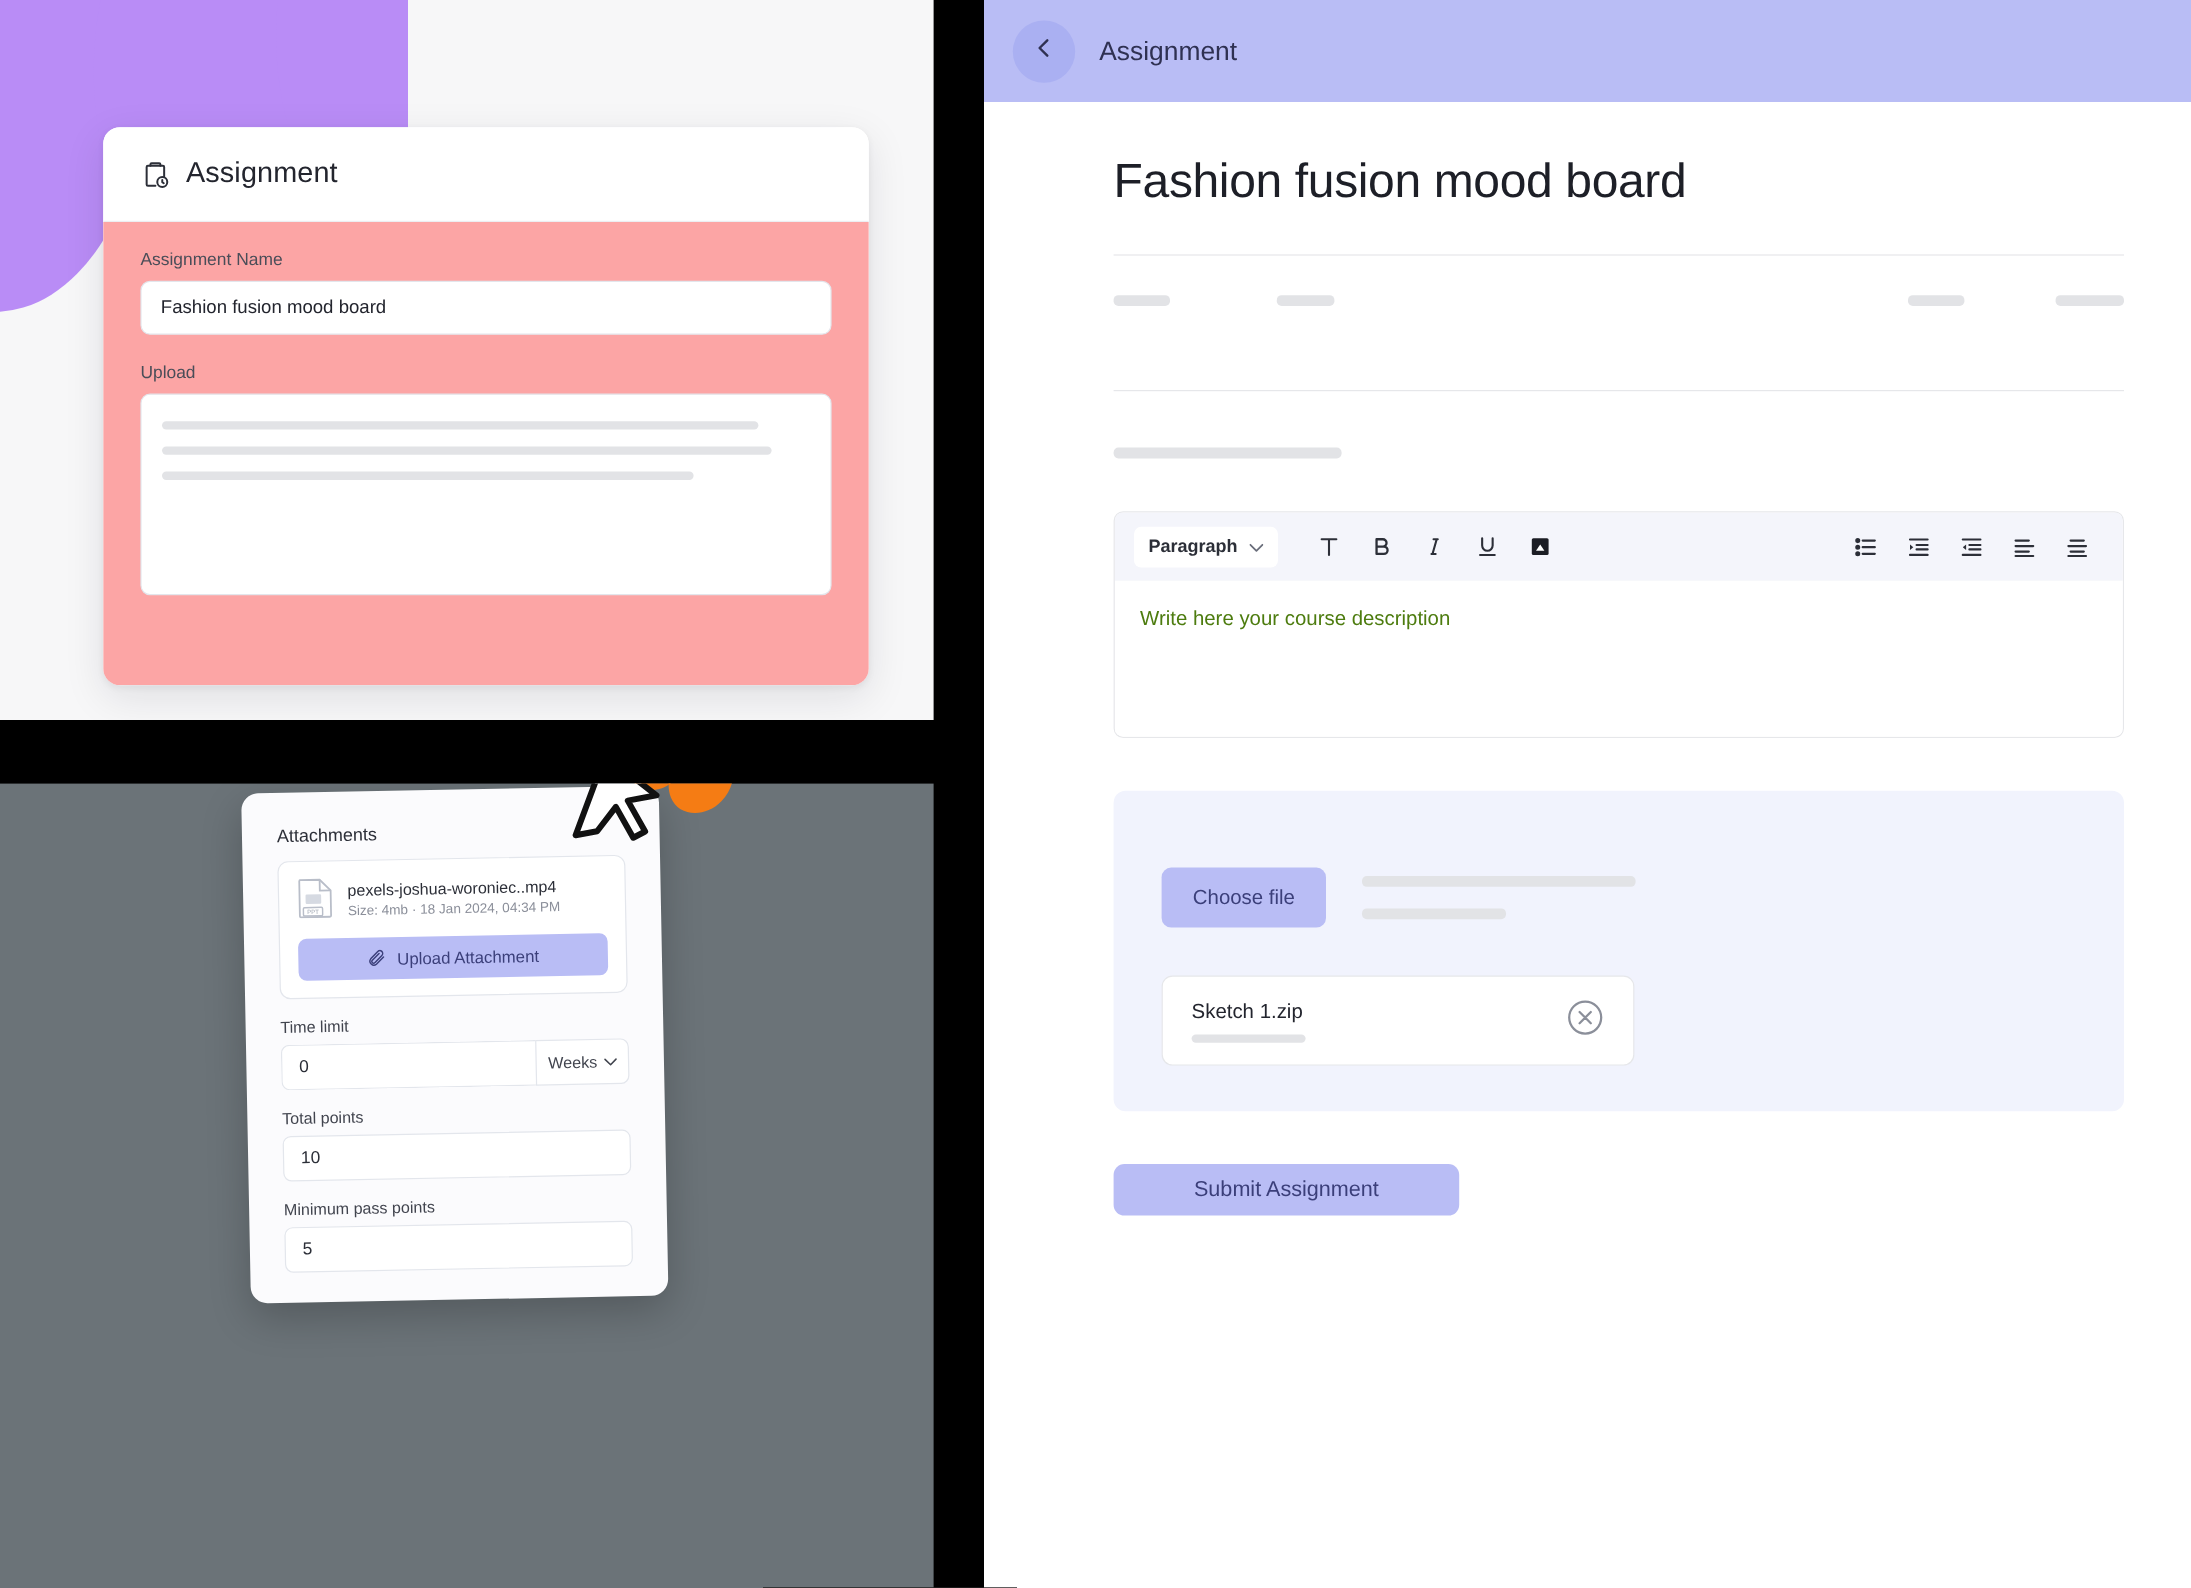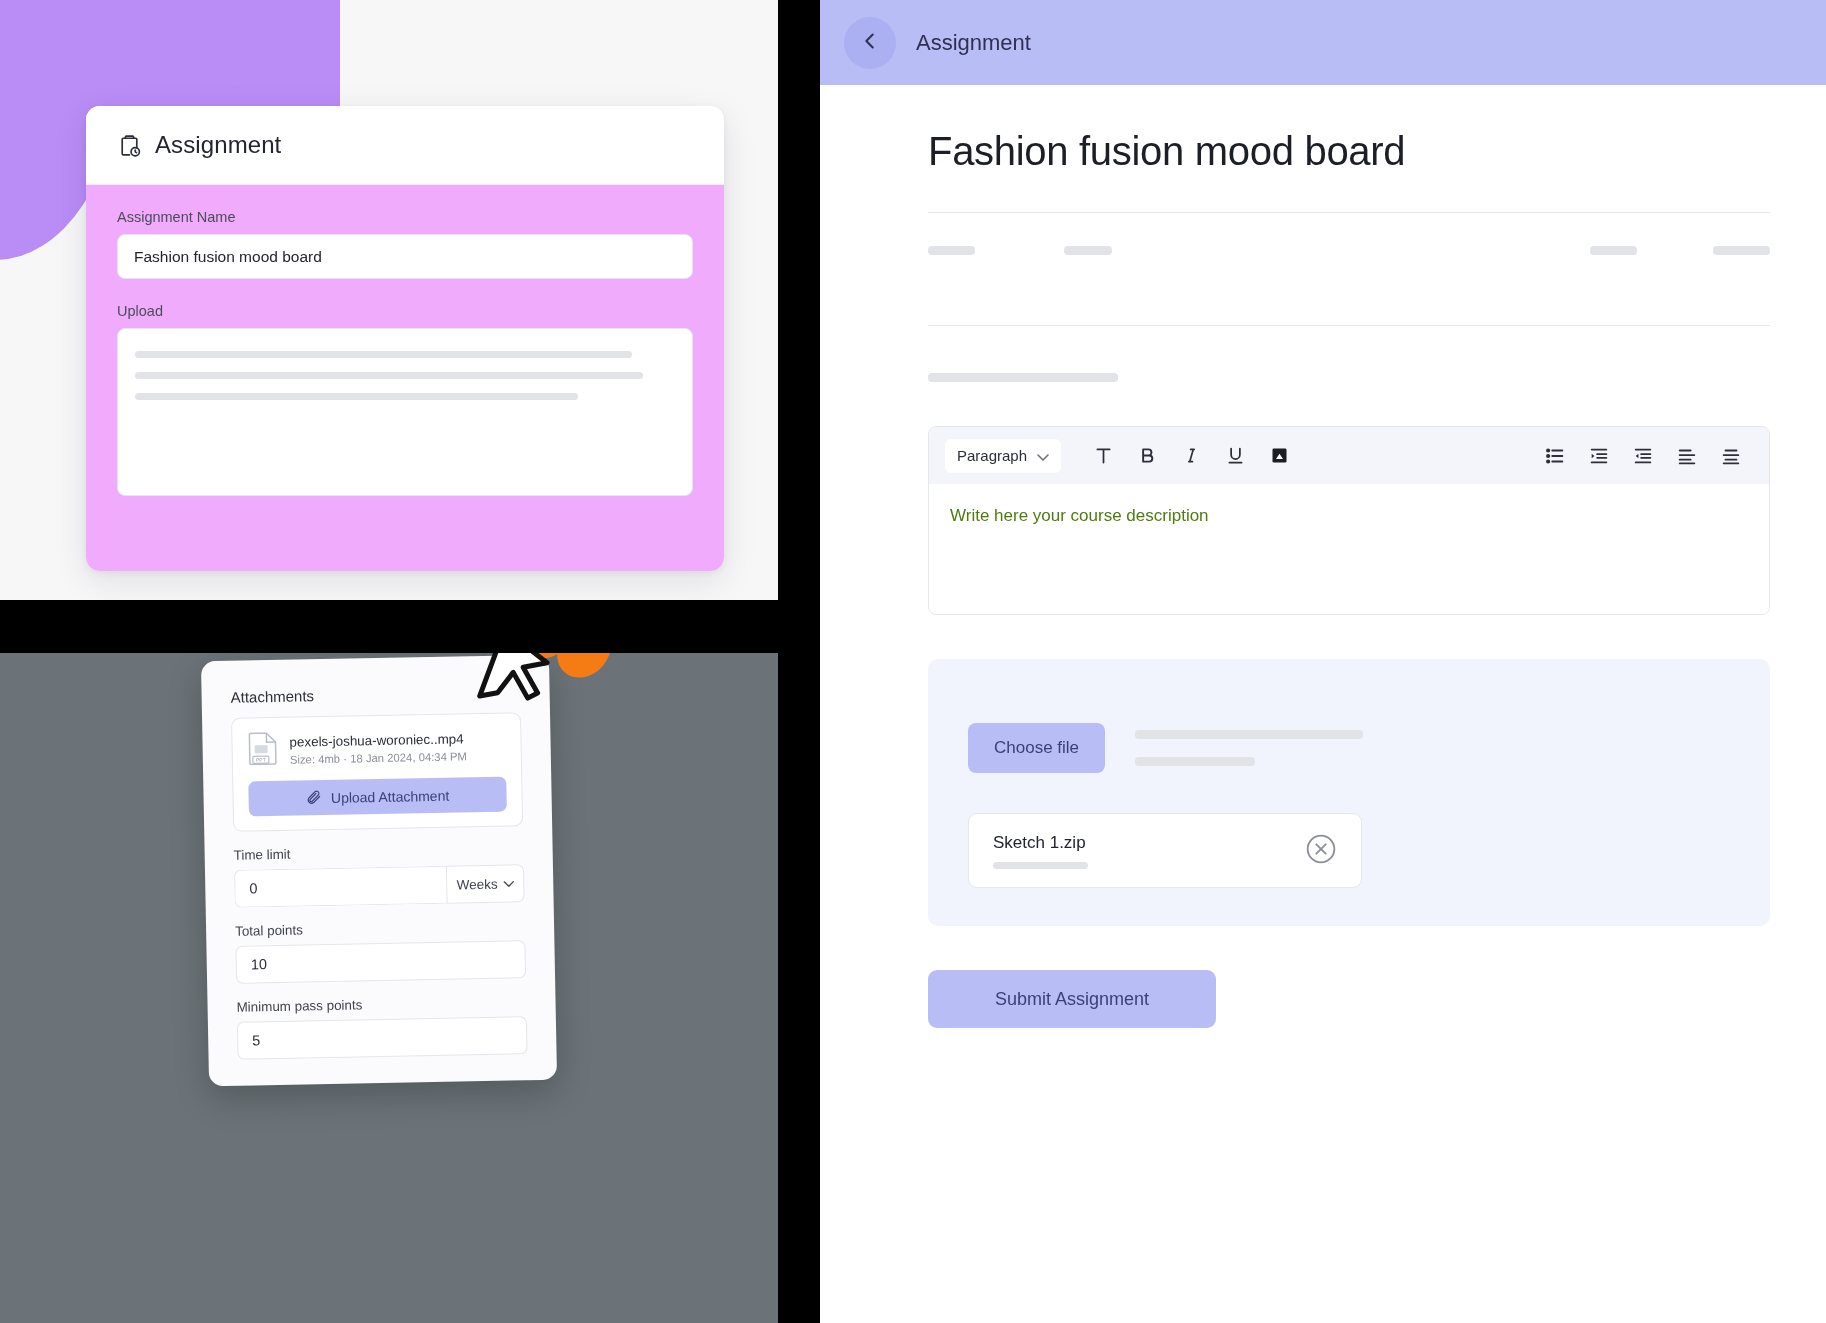"Assignment Name" .card-assignment .card-body { background: #f0abfc -> #fca5a5 }
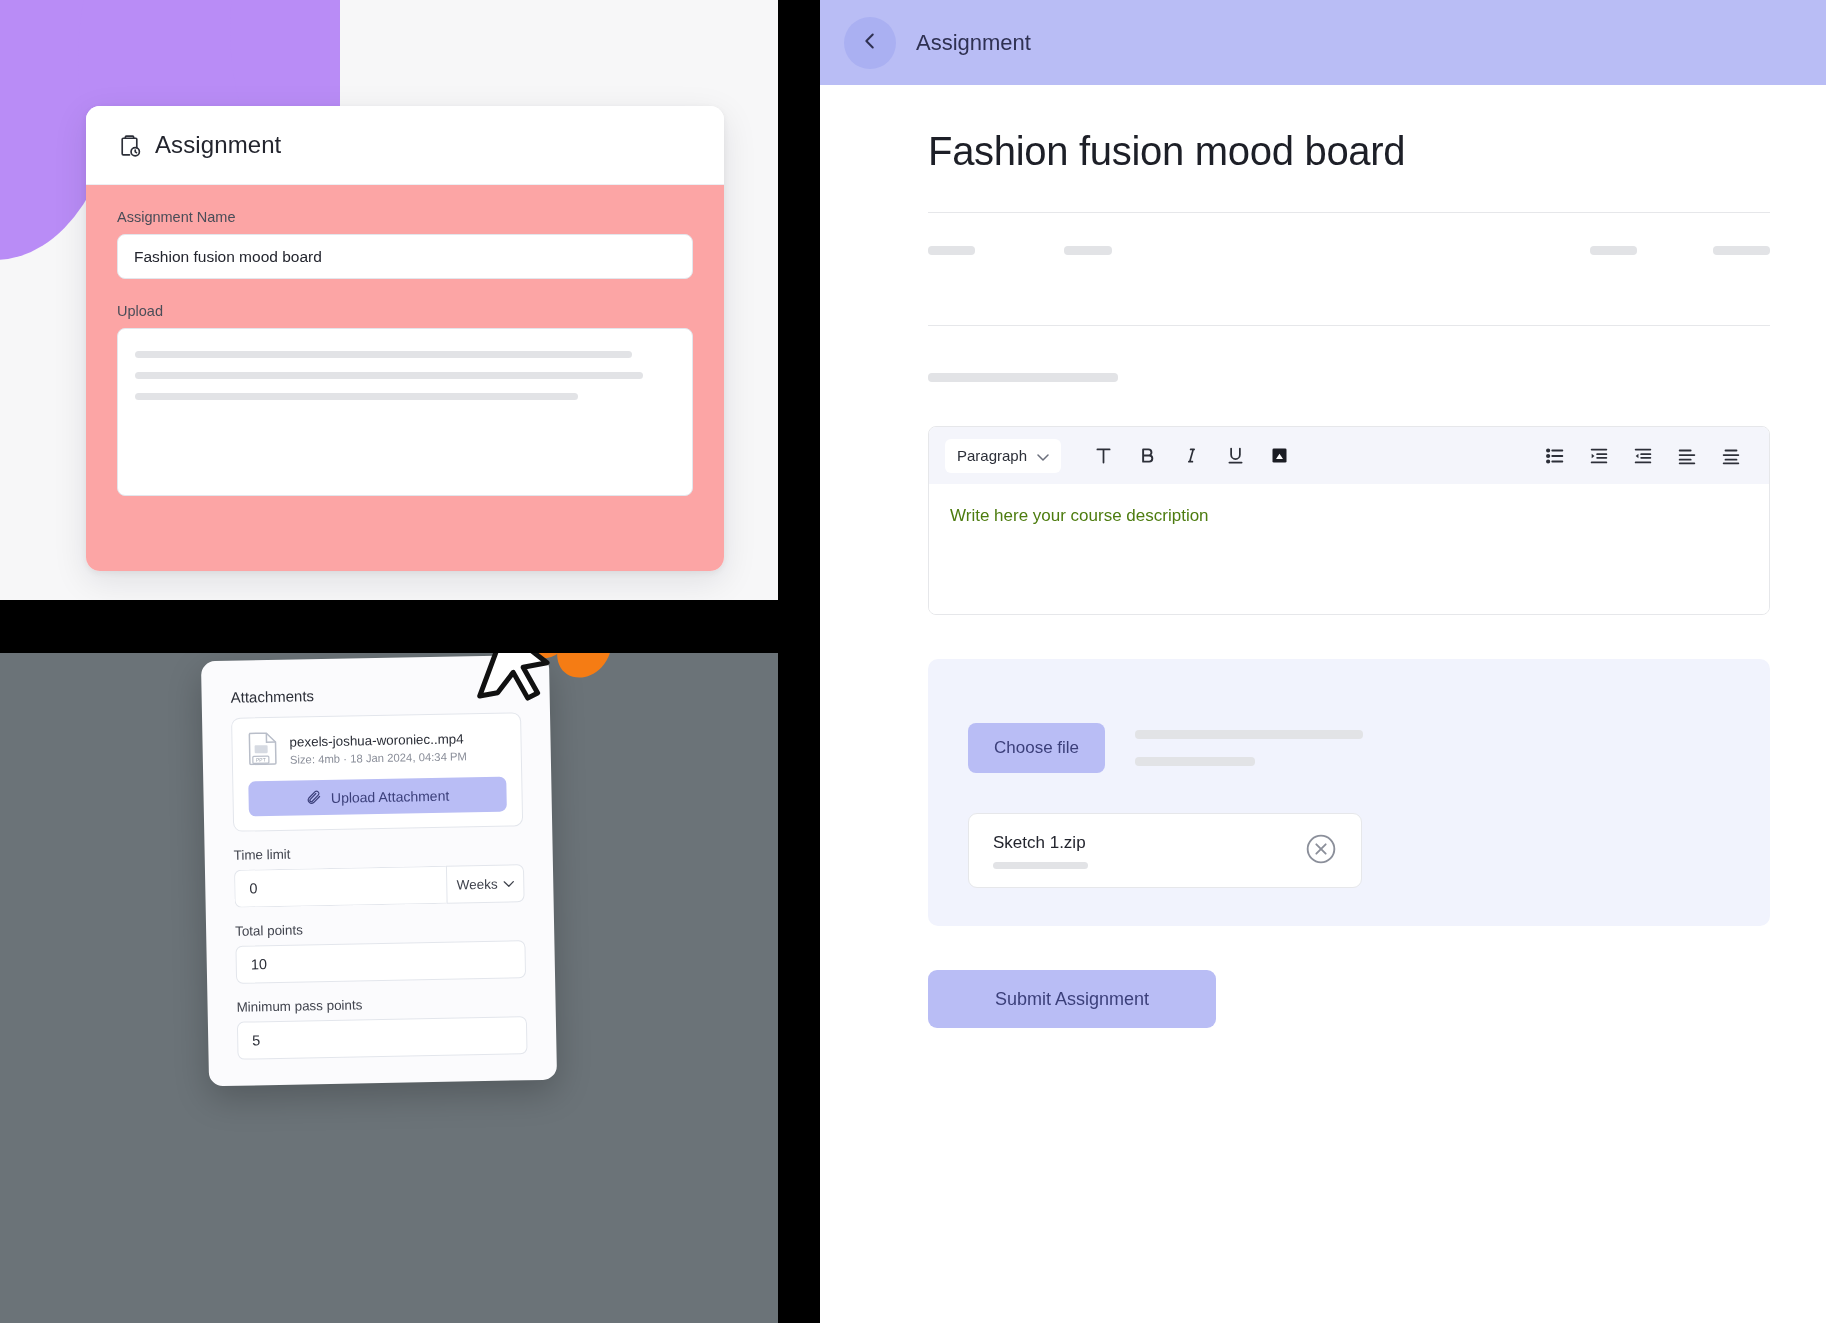"Paragraph" .para-pill { font-weight: none -> bold }
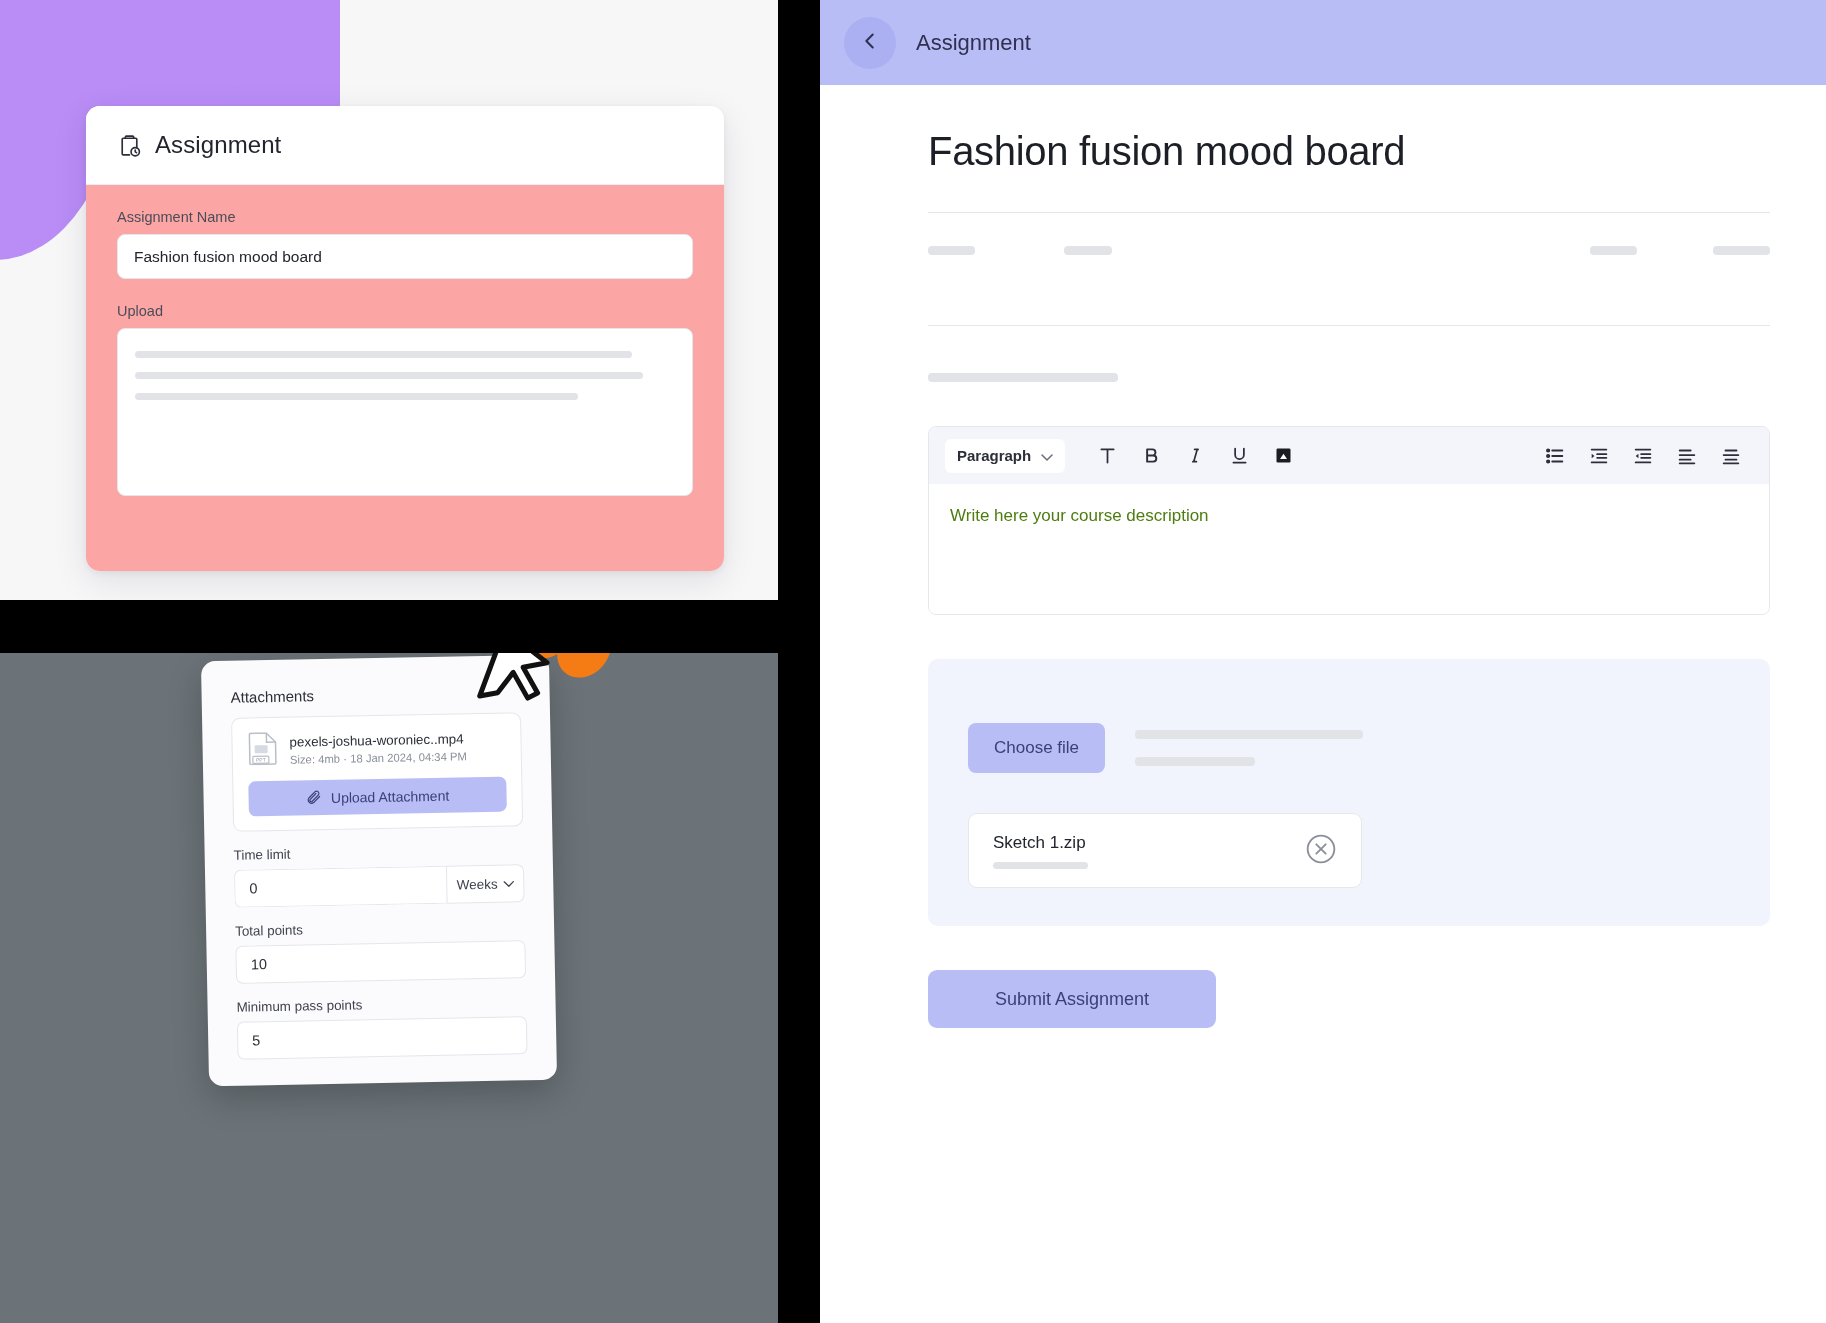"Submit Assignment" .submit-btn { height: 58px -> 43px }
